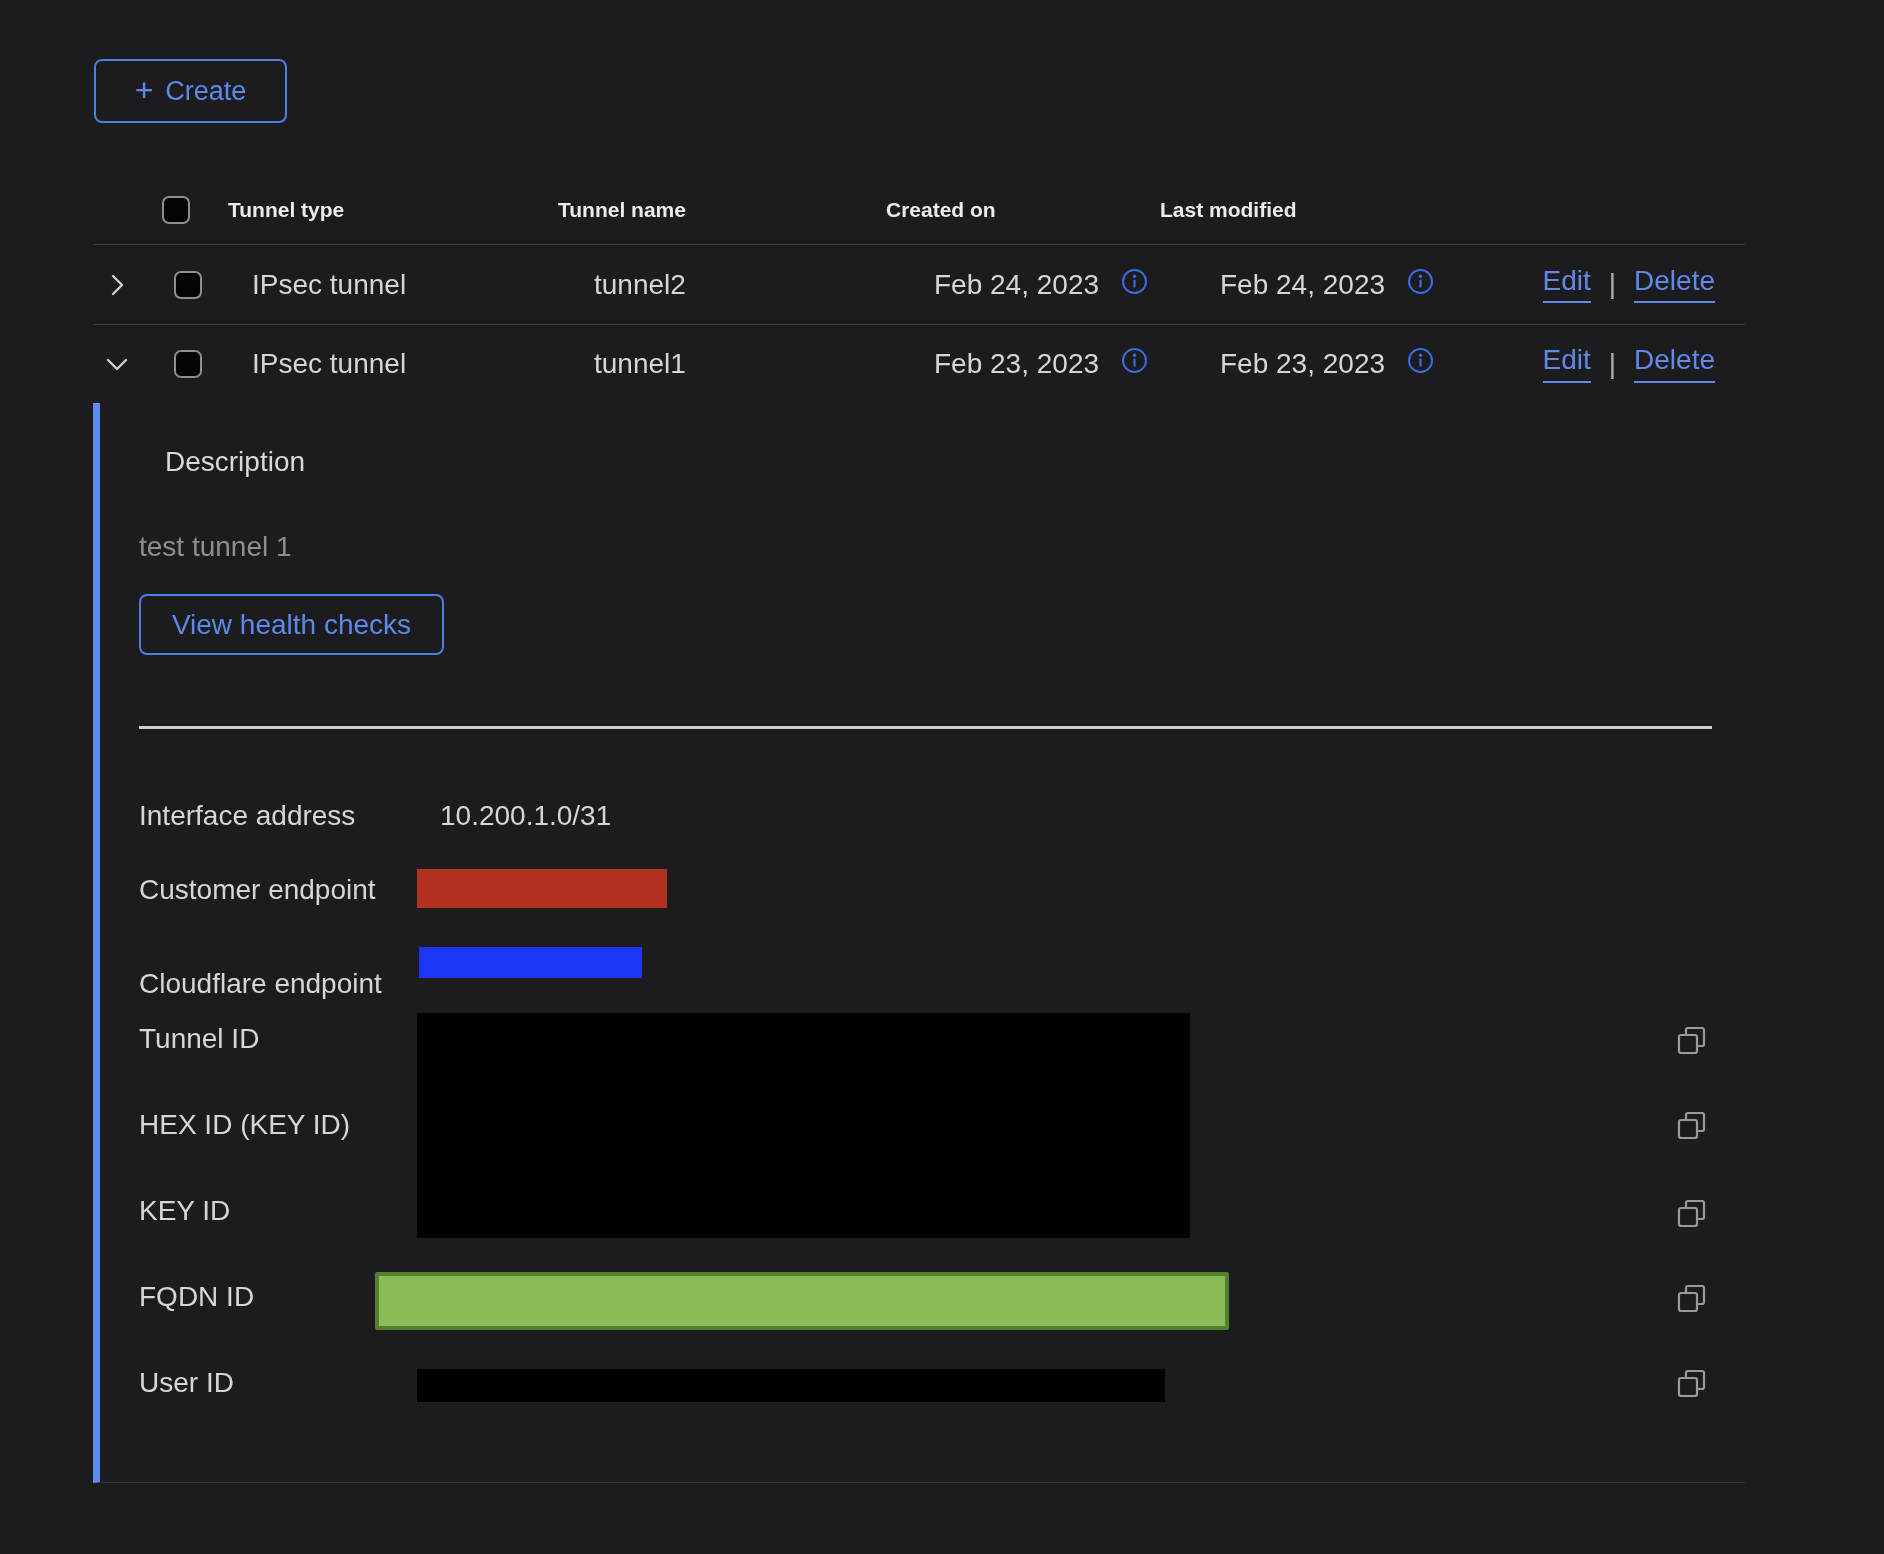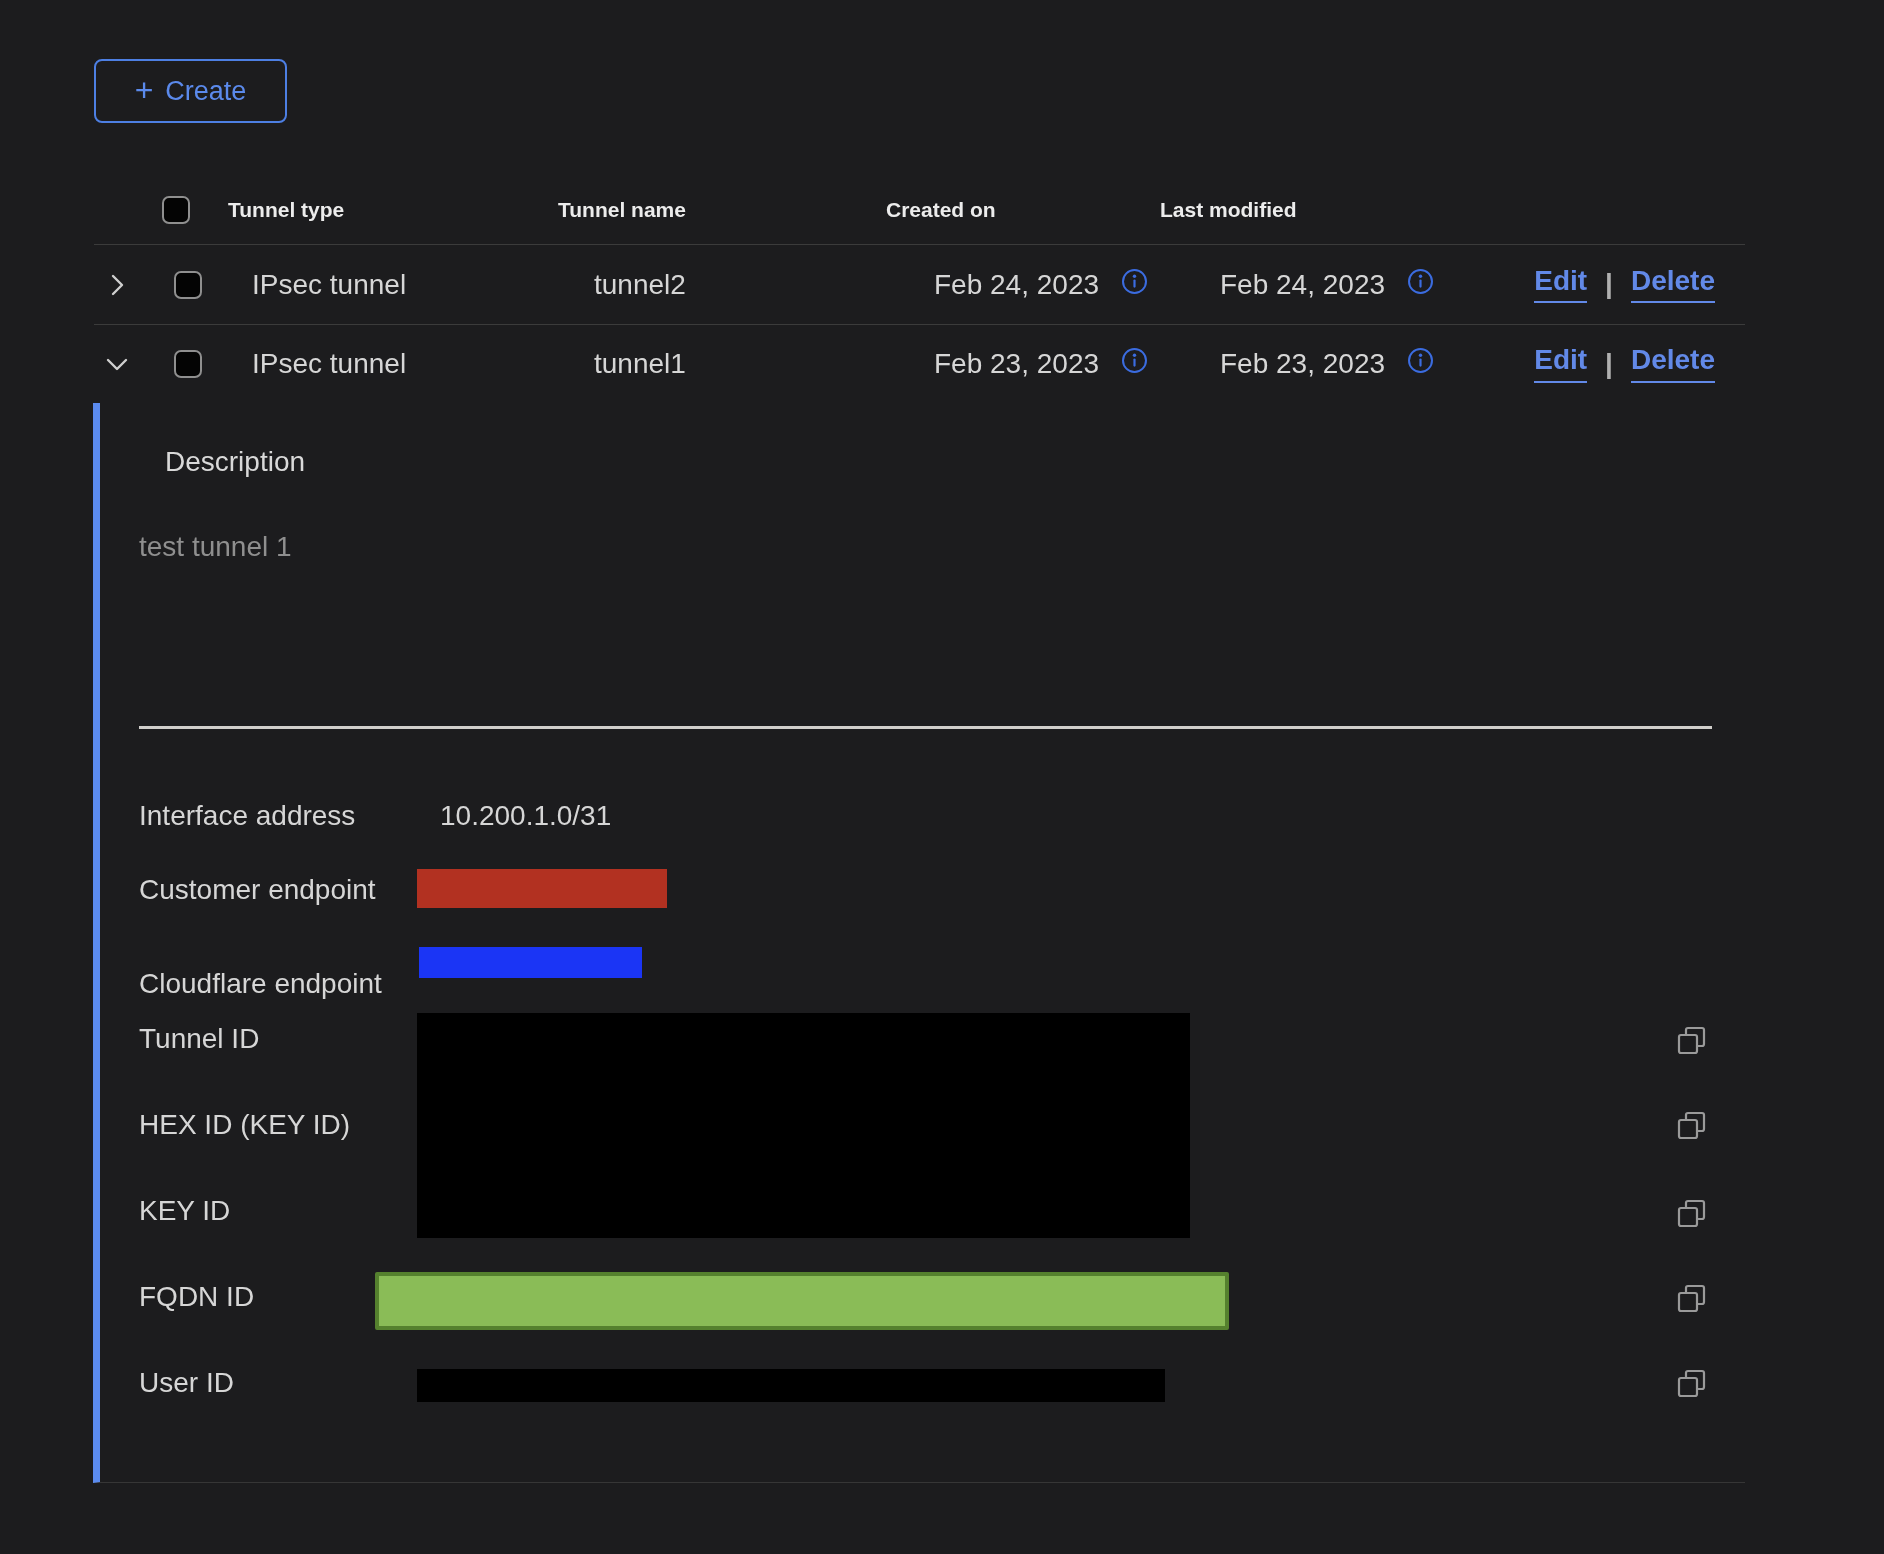"Edit" .col-actions { font-weight: bold -> none }
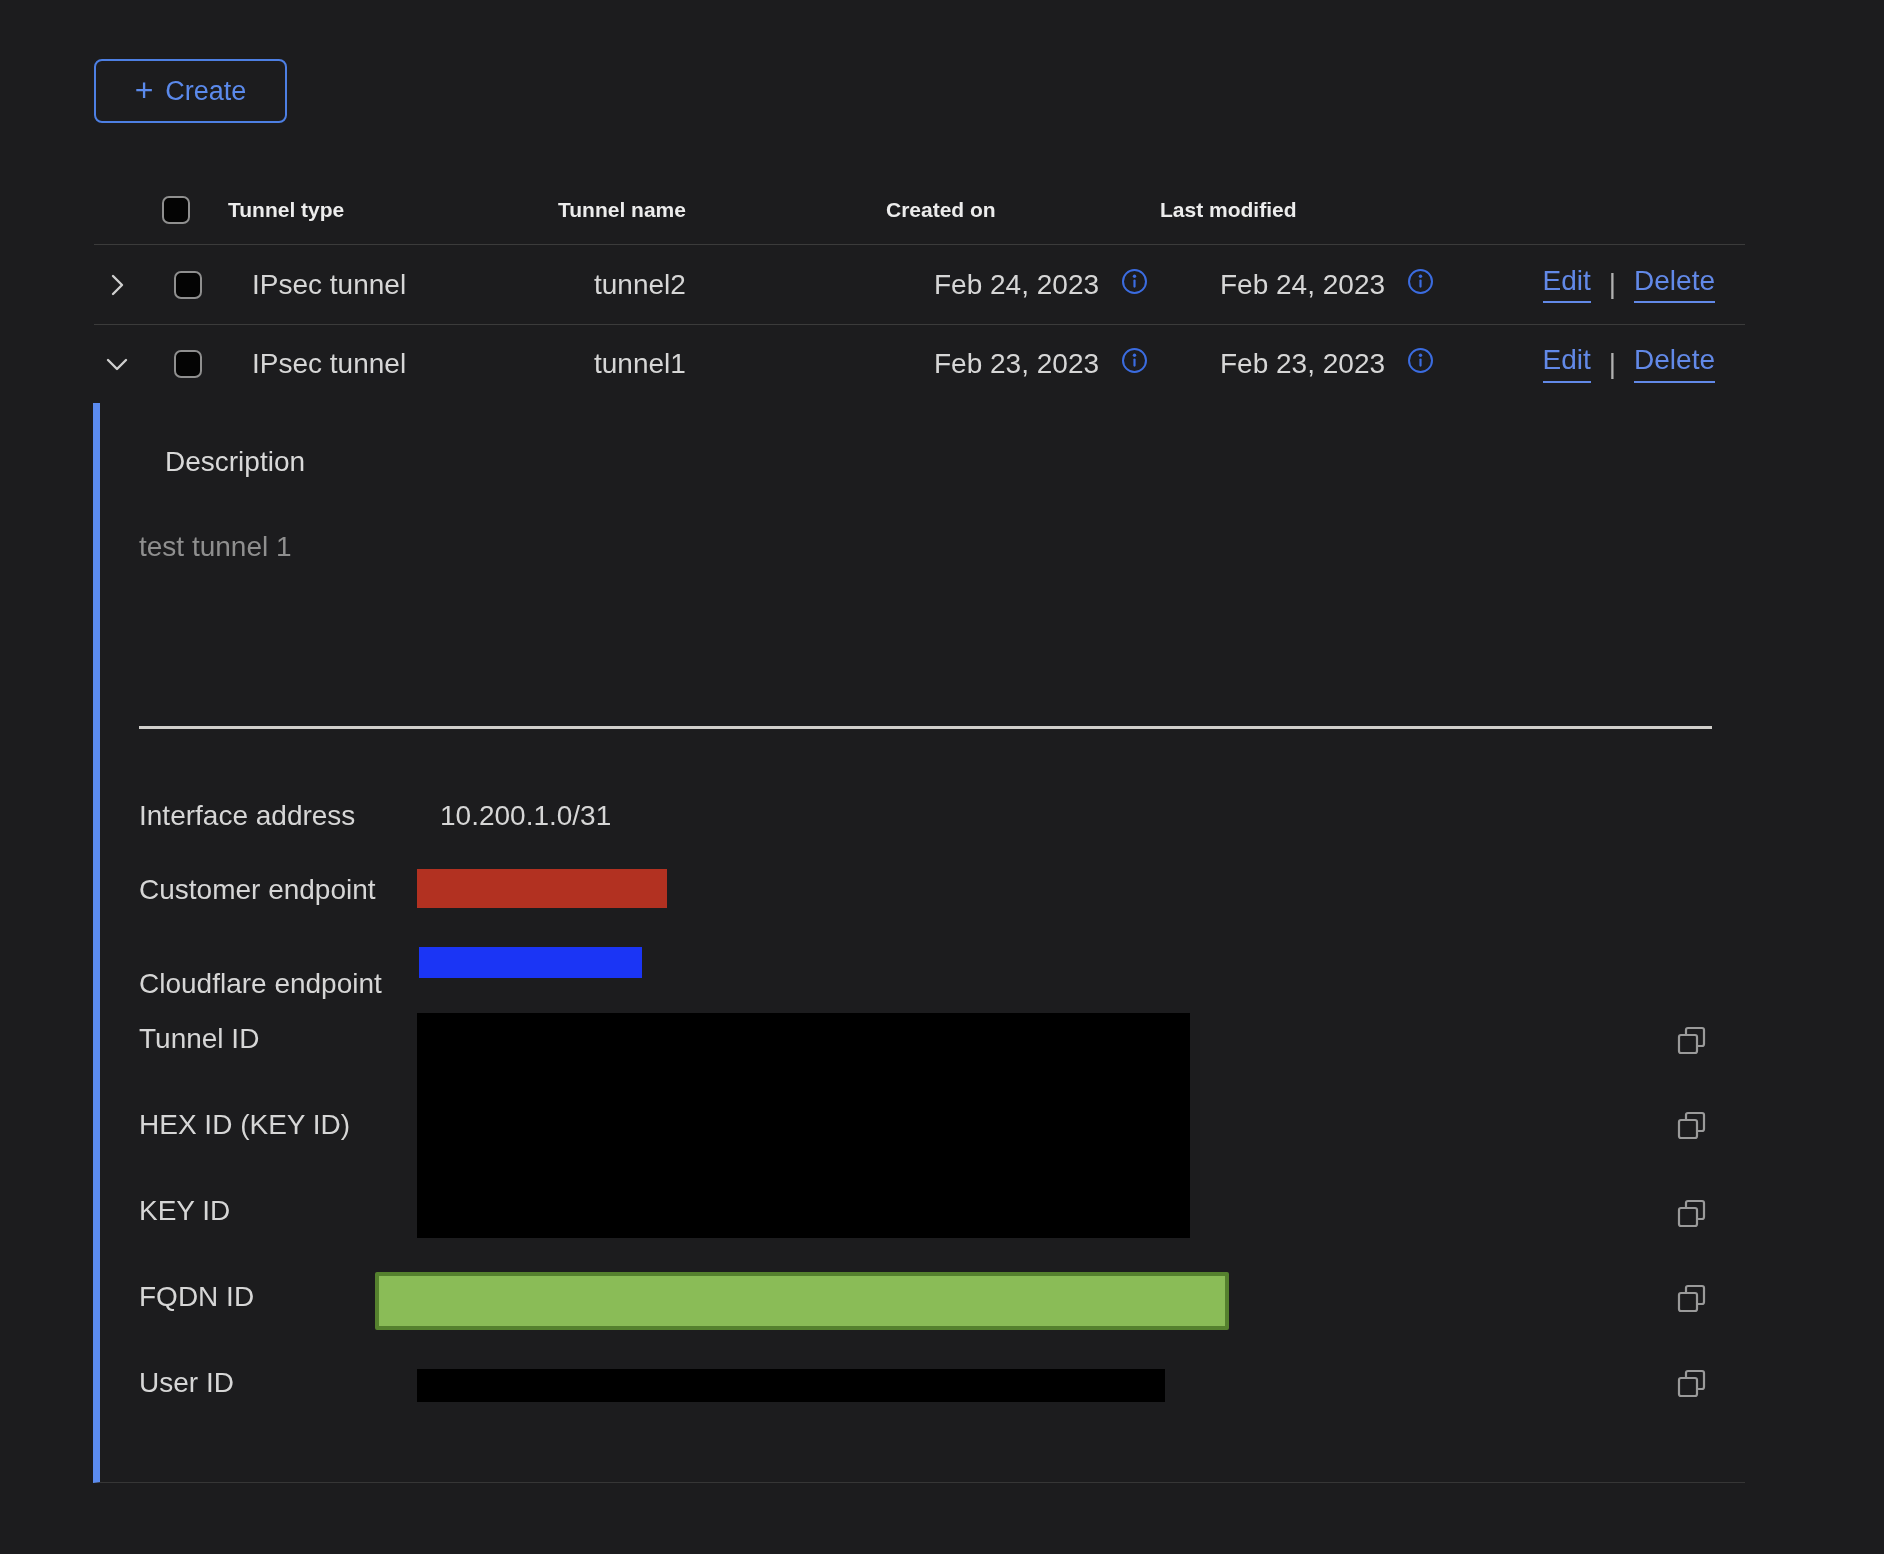"View health checks" button.abs { html: none -> <button>View health checks</button> }
